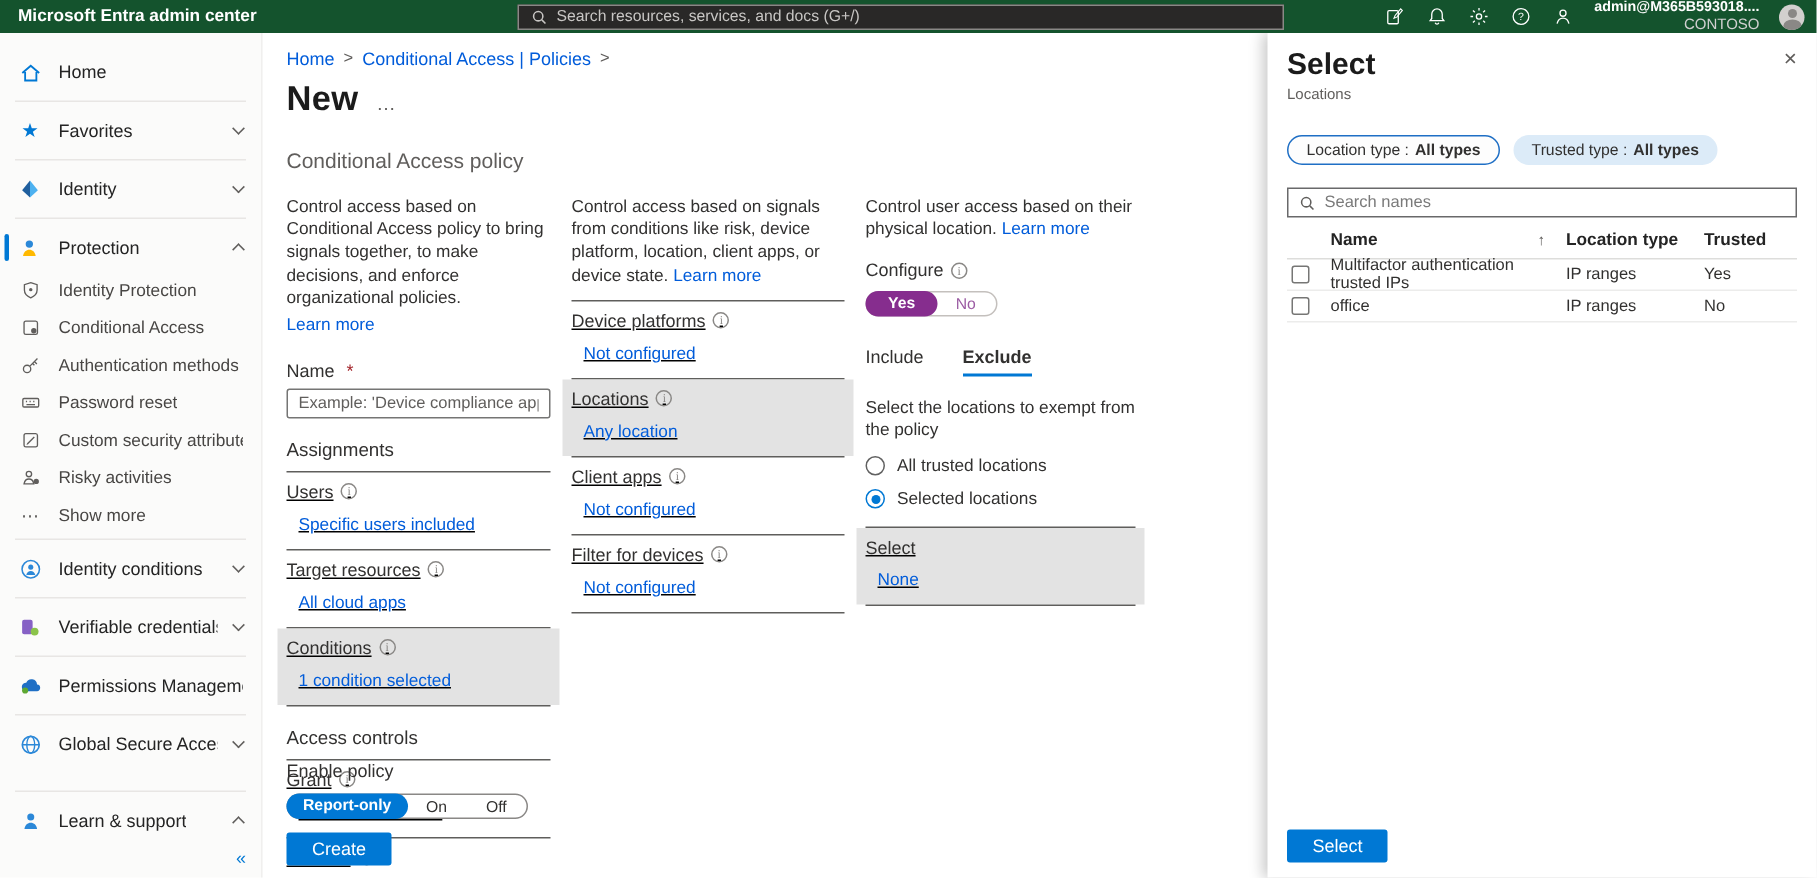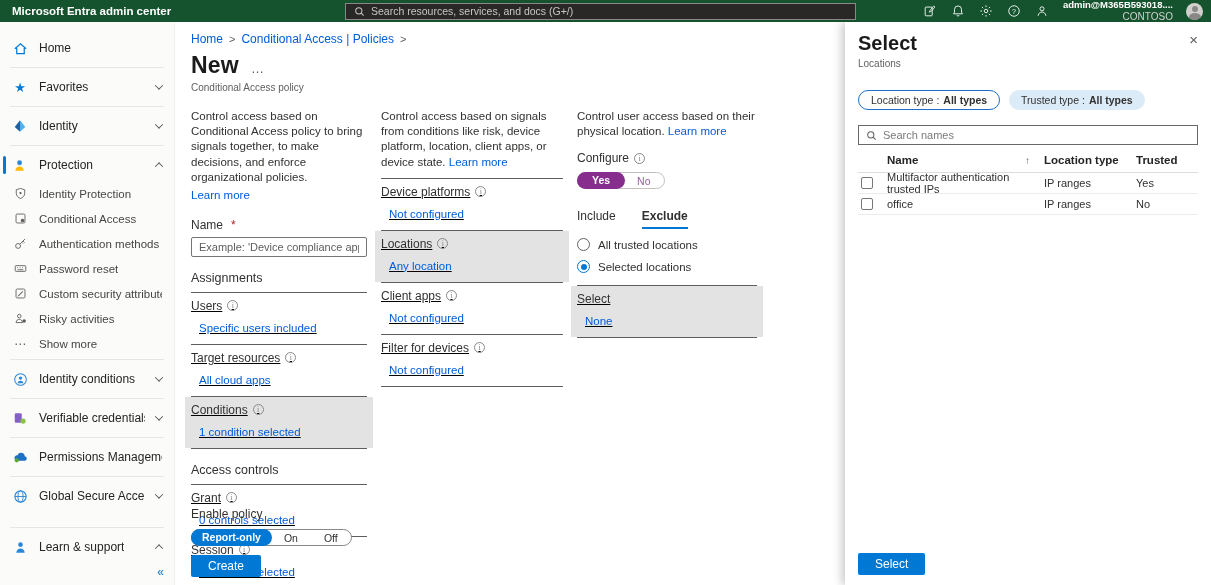"Conditional Access policy" .page-subtitle { font-size: 10px -> 14px; margin-top: 3px -> 20px }
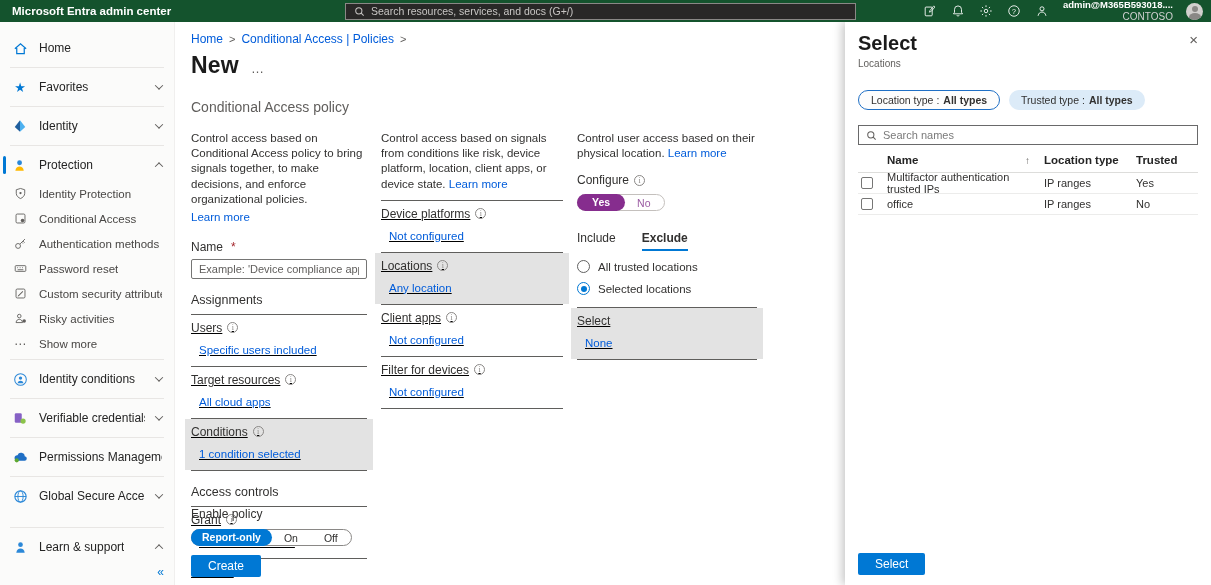"Select the locations to exempt" div.exempt { html: none -> <div>Select the locations to exempt from the policy</div> }
